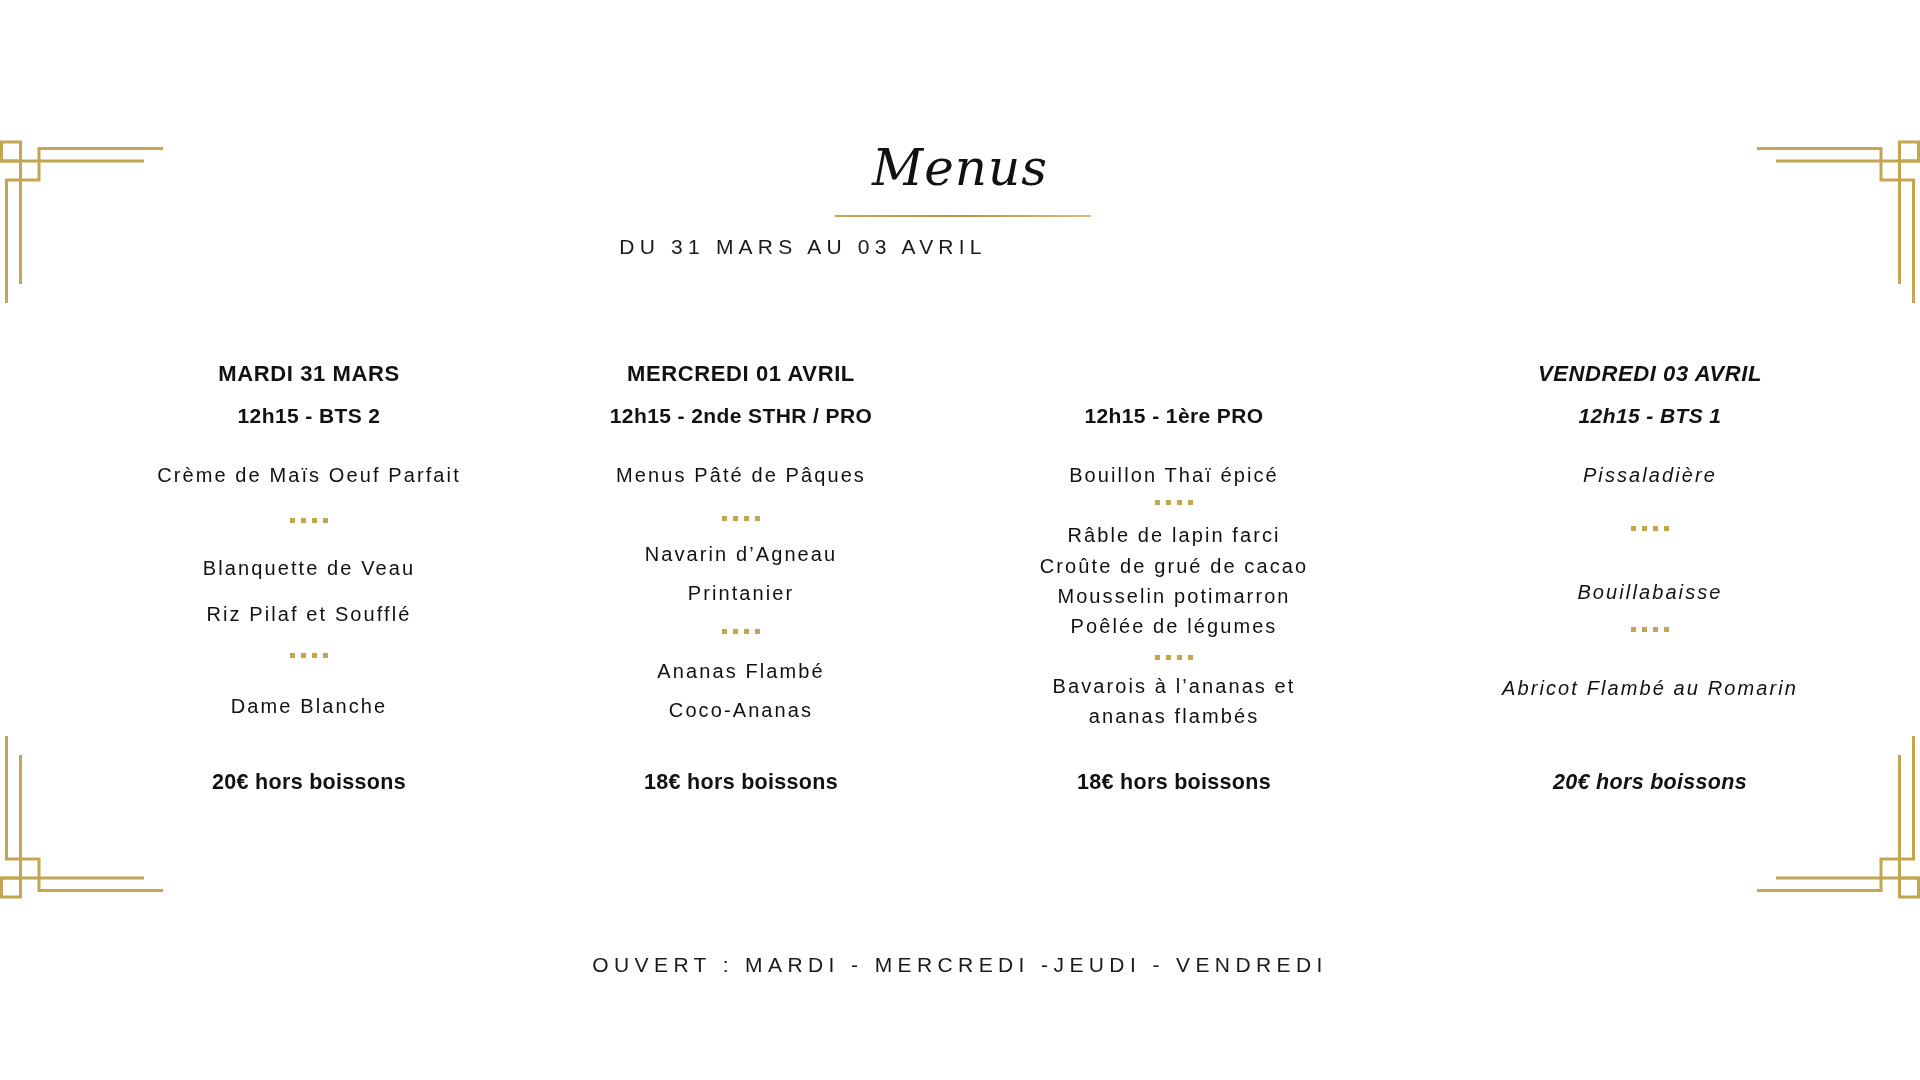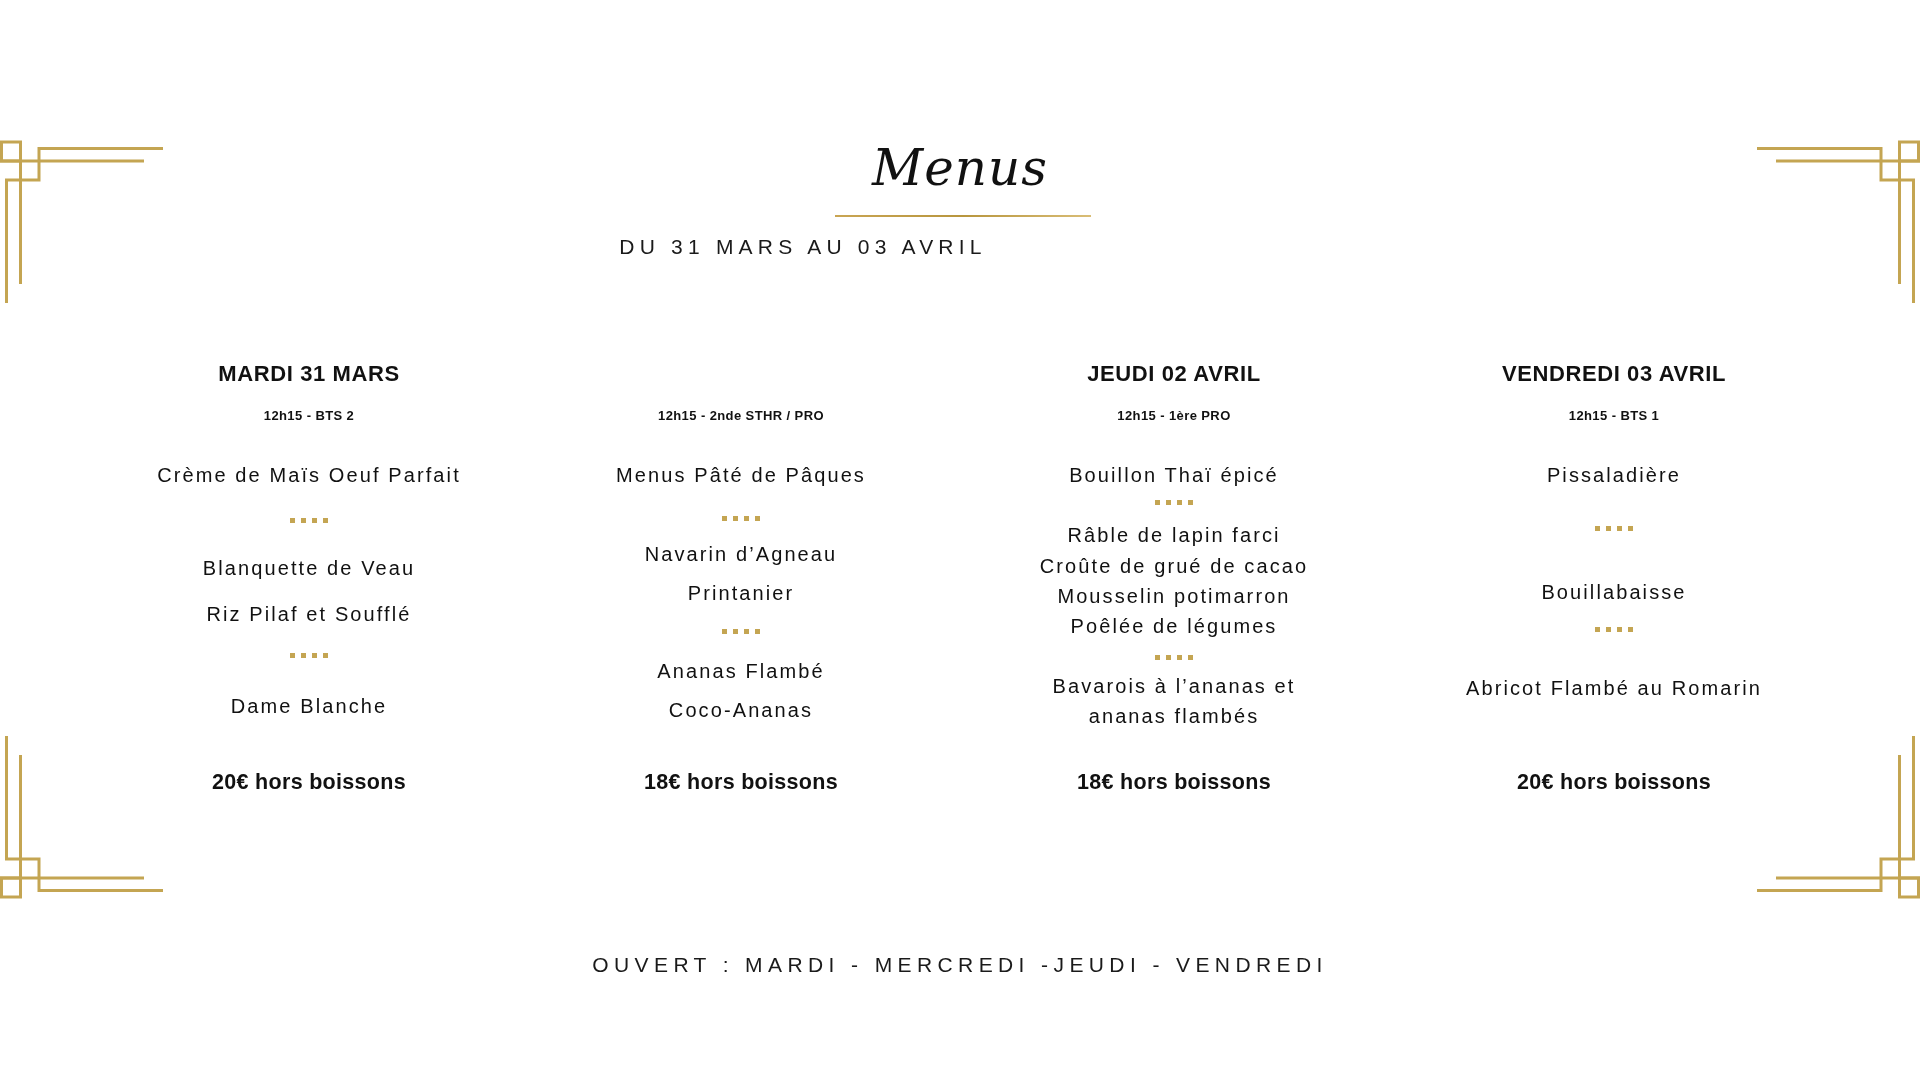"MERCREDI 01 AVRIL" div.line { html: none -> <div>MERCREDI 01 AVRIL</div> }
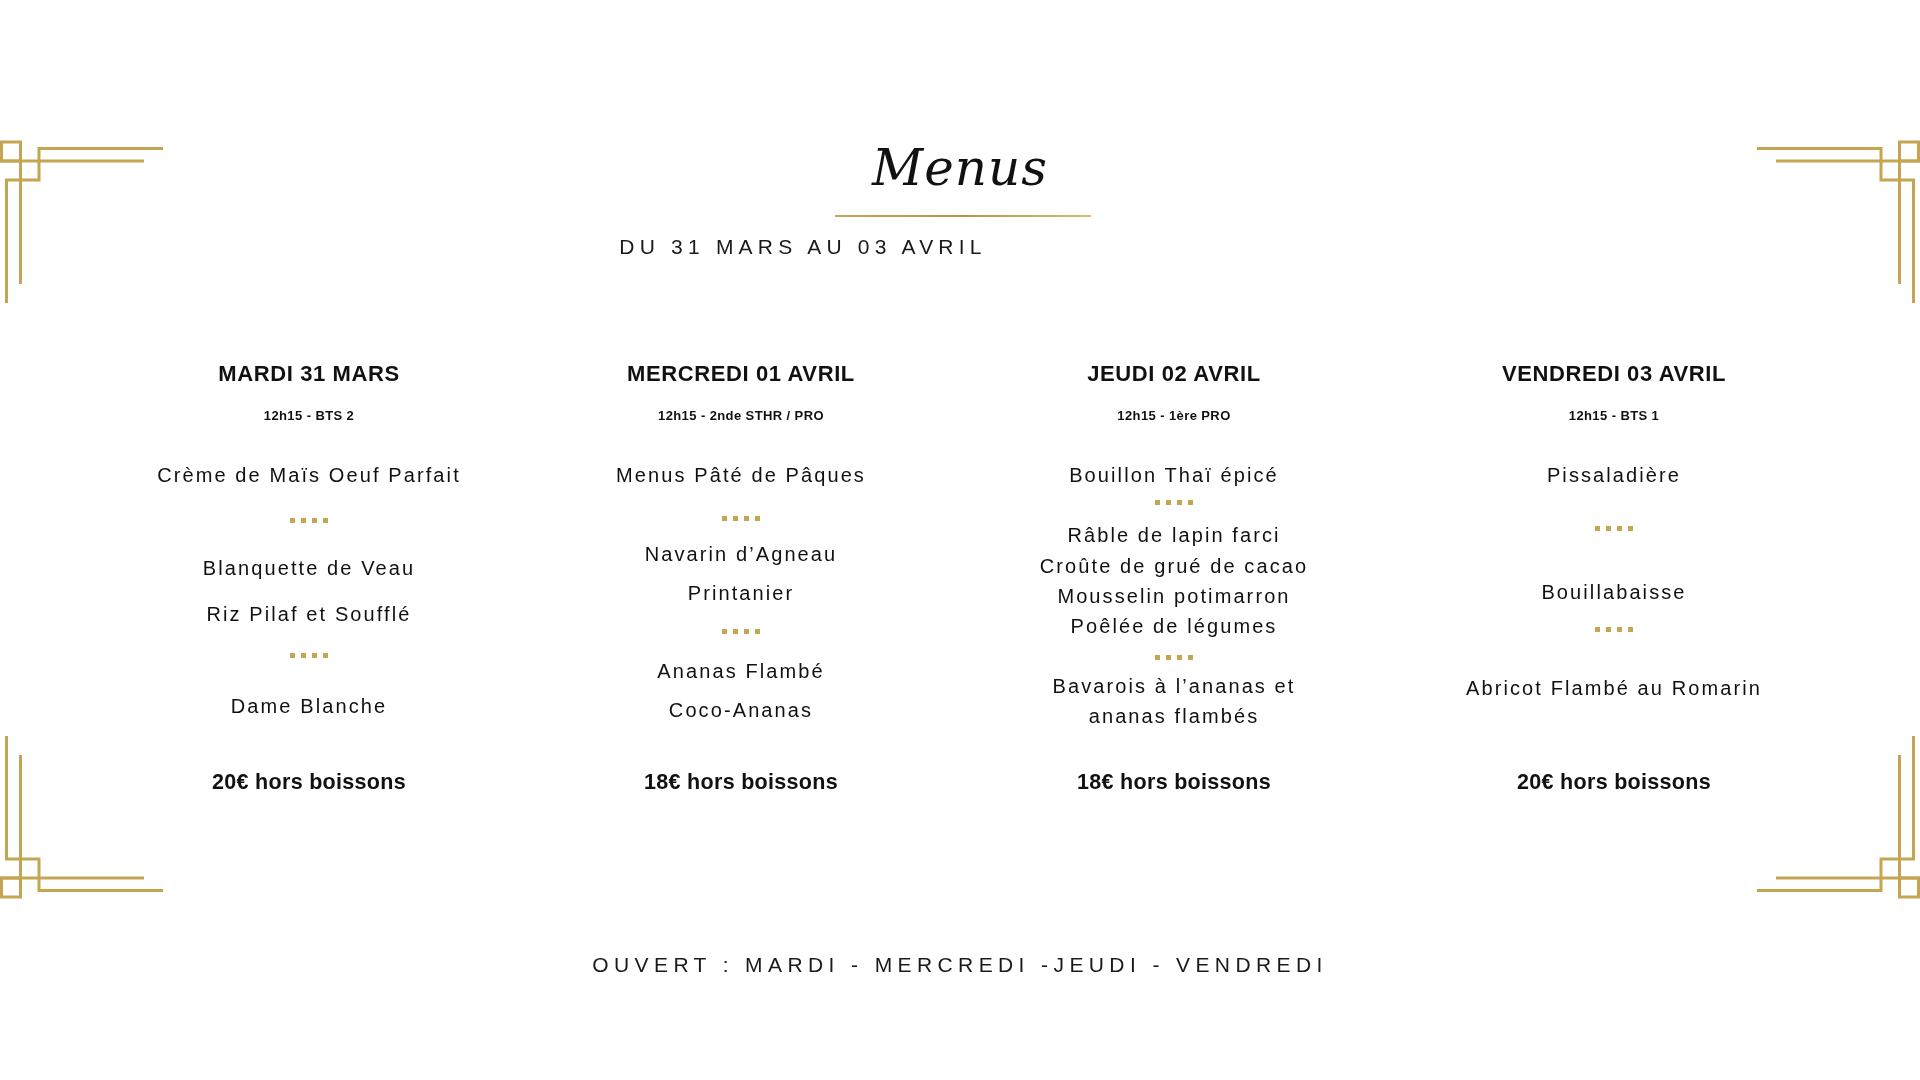"JEUDI 02 AVRIL" div.line { html: <div>JEUDI 02 AVRIL</div> -> none }
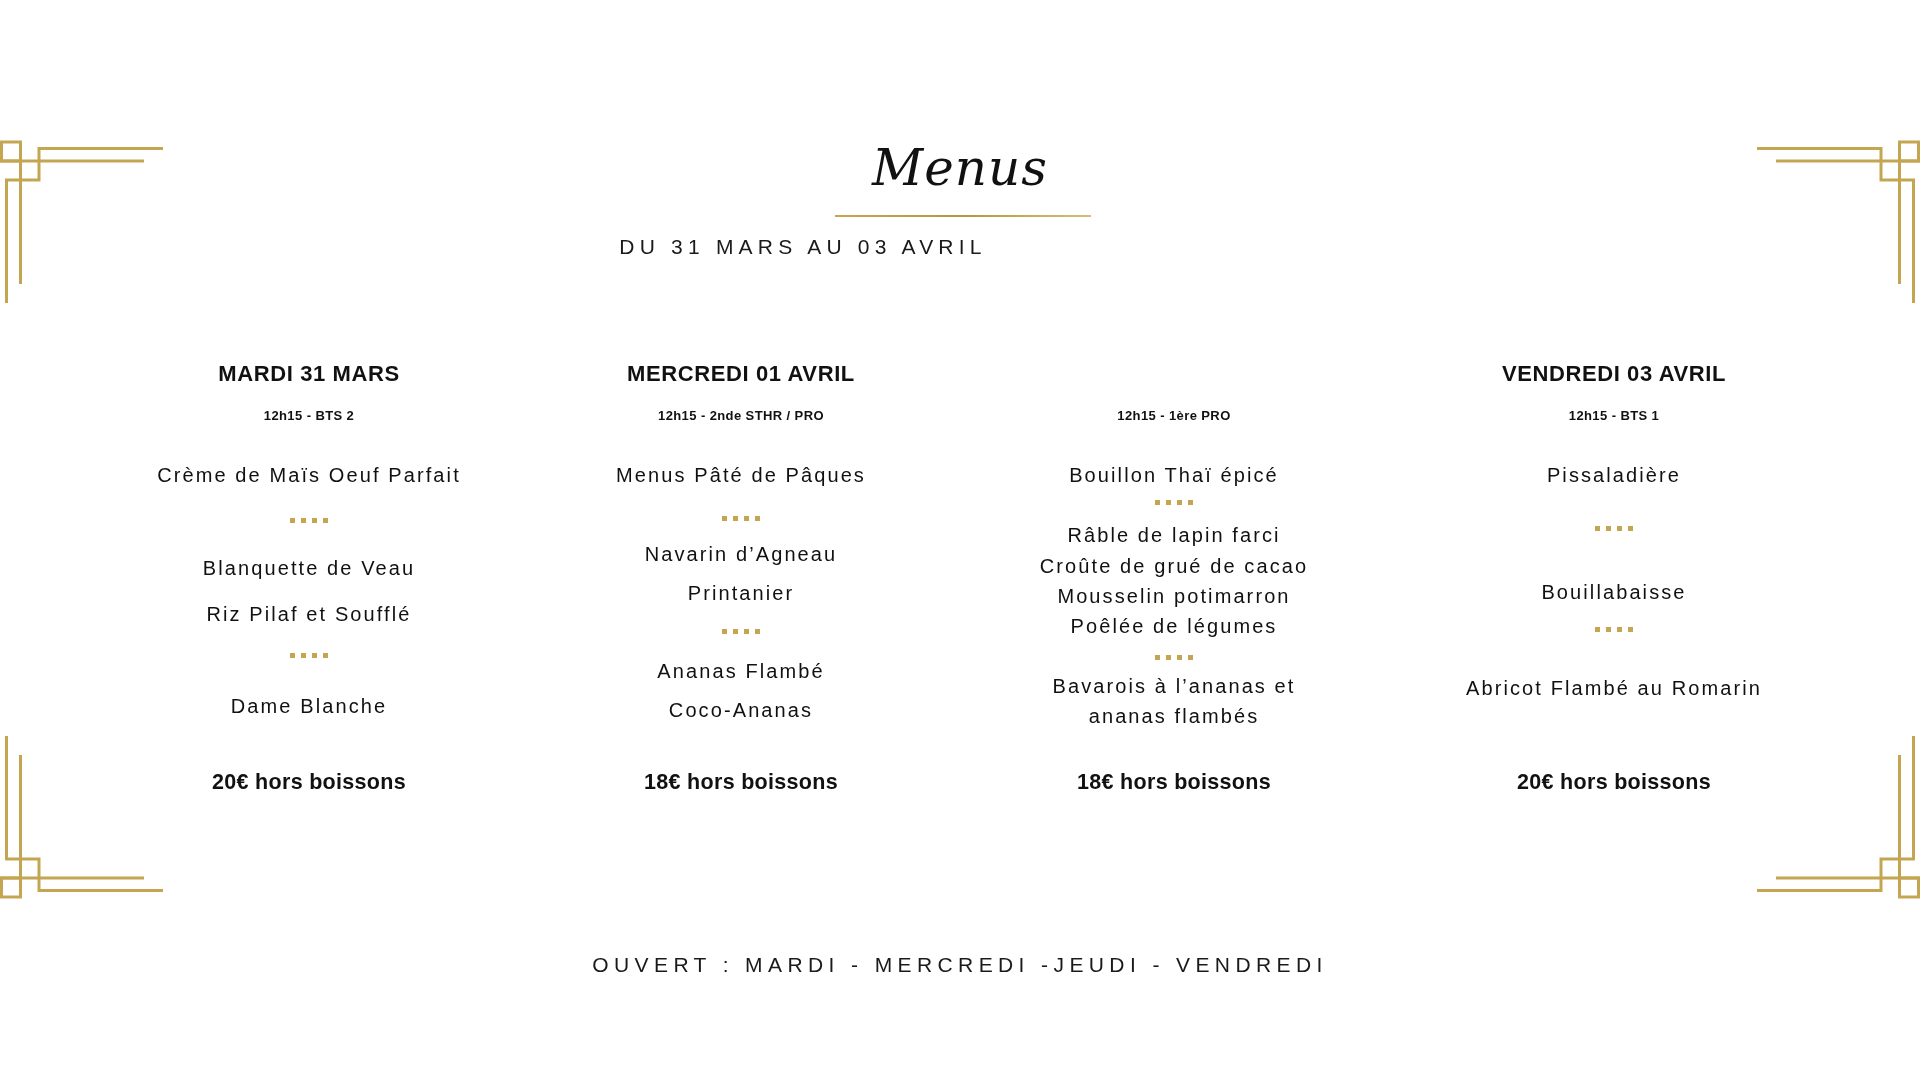"VENDREDI 03 AVRIL" div.col { font-style: none -> italic; left: 1384px -> 1420px }
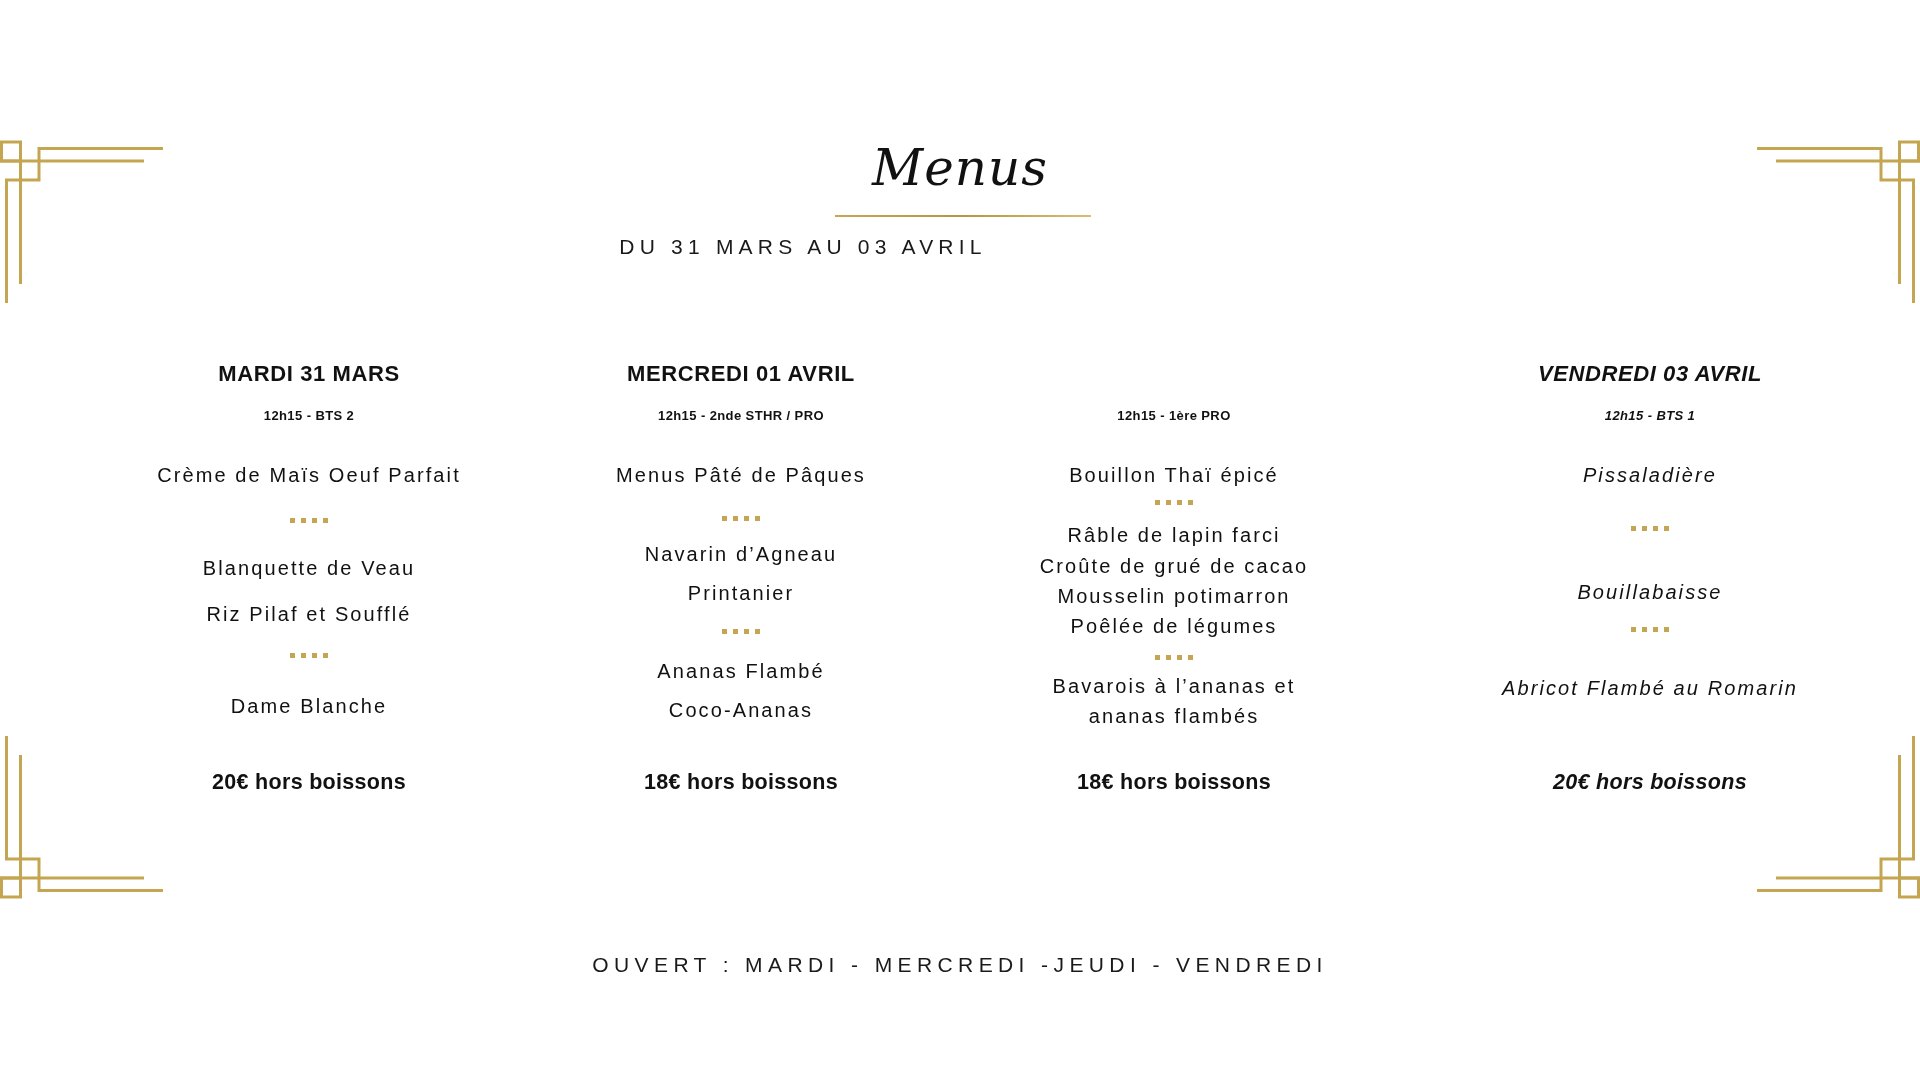"12h15 - BTS 2" .time { font-size: 13px -> 21px }
